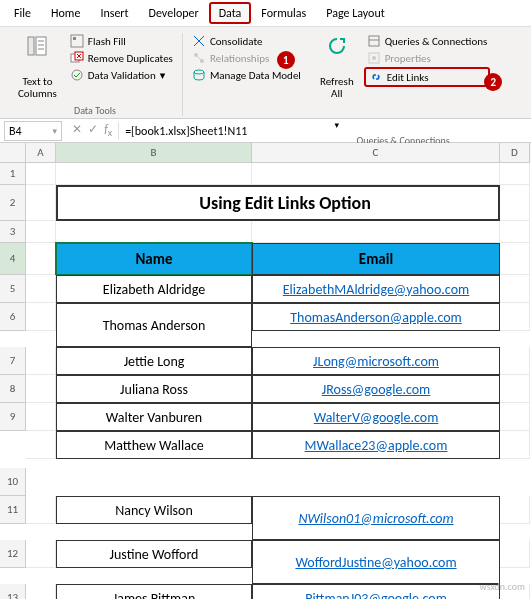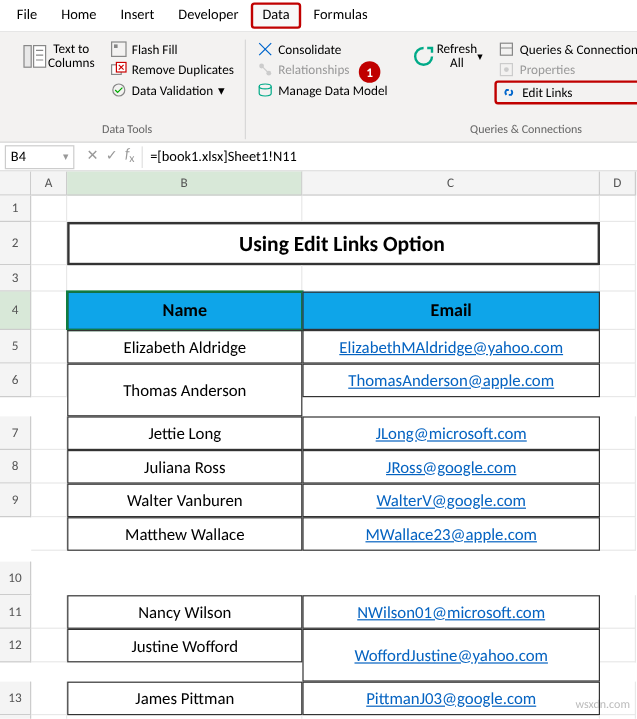"Page Layout" div.menu-item { html: none -> <div>Page Layout</div> }
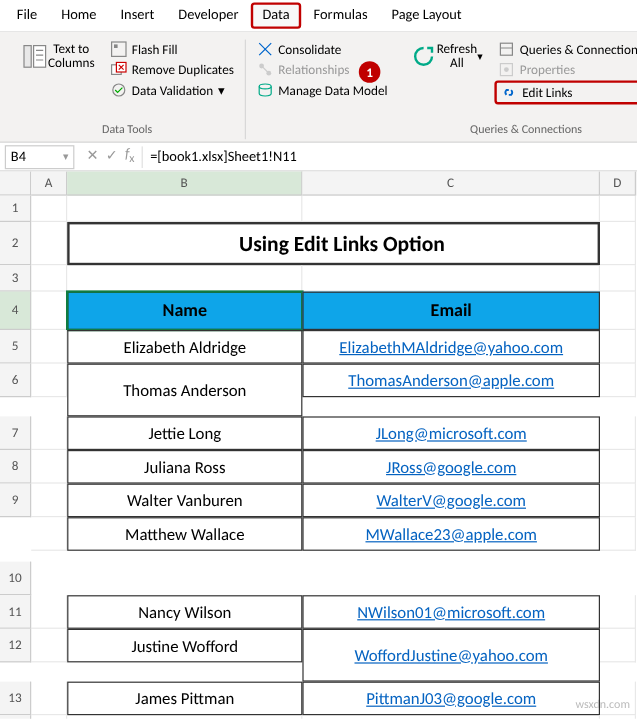"Text to" .big-btn { flex-direction: row -> column; gap: 0 -> 19px }
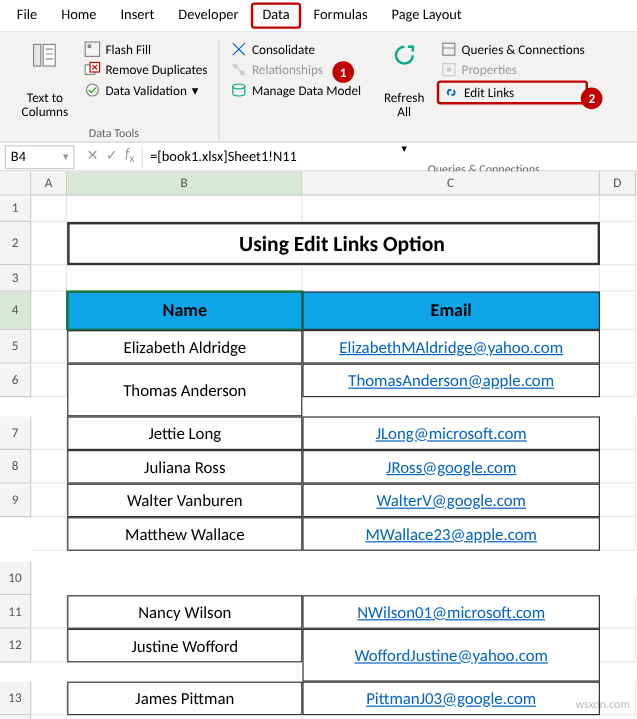"NWilson01@microsoft.com" div.cell { font-style: none -> italic; height: 28px -> 44px }
